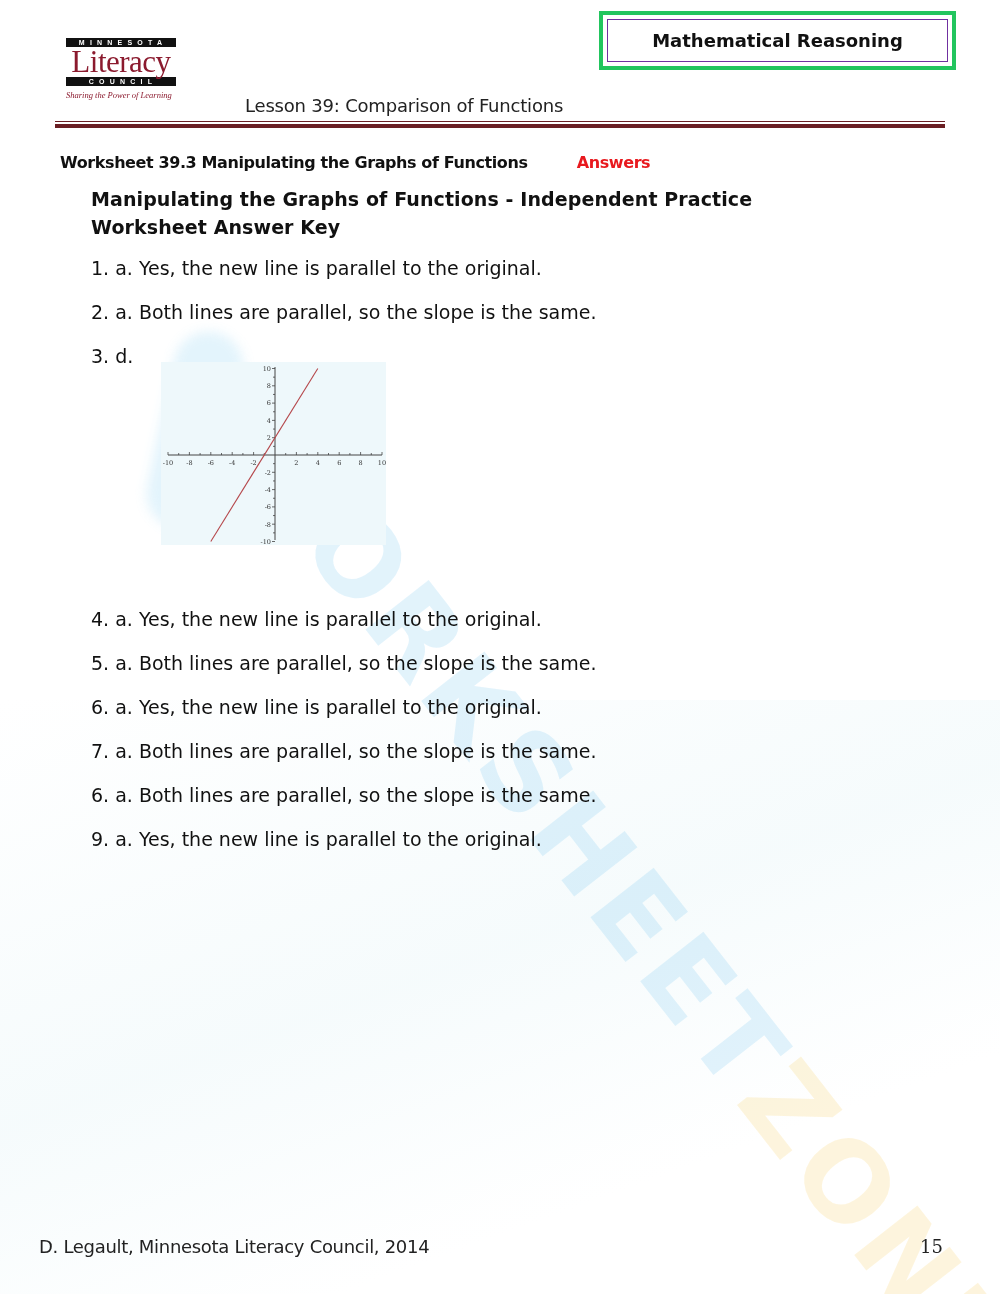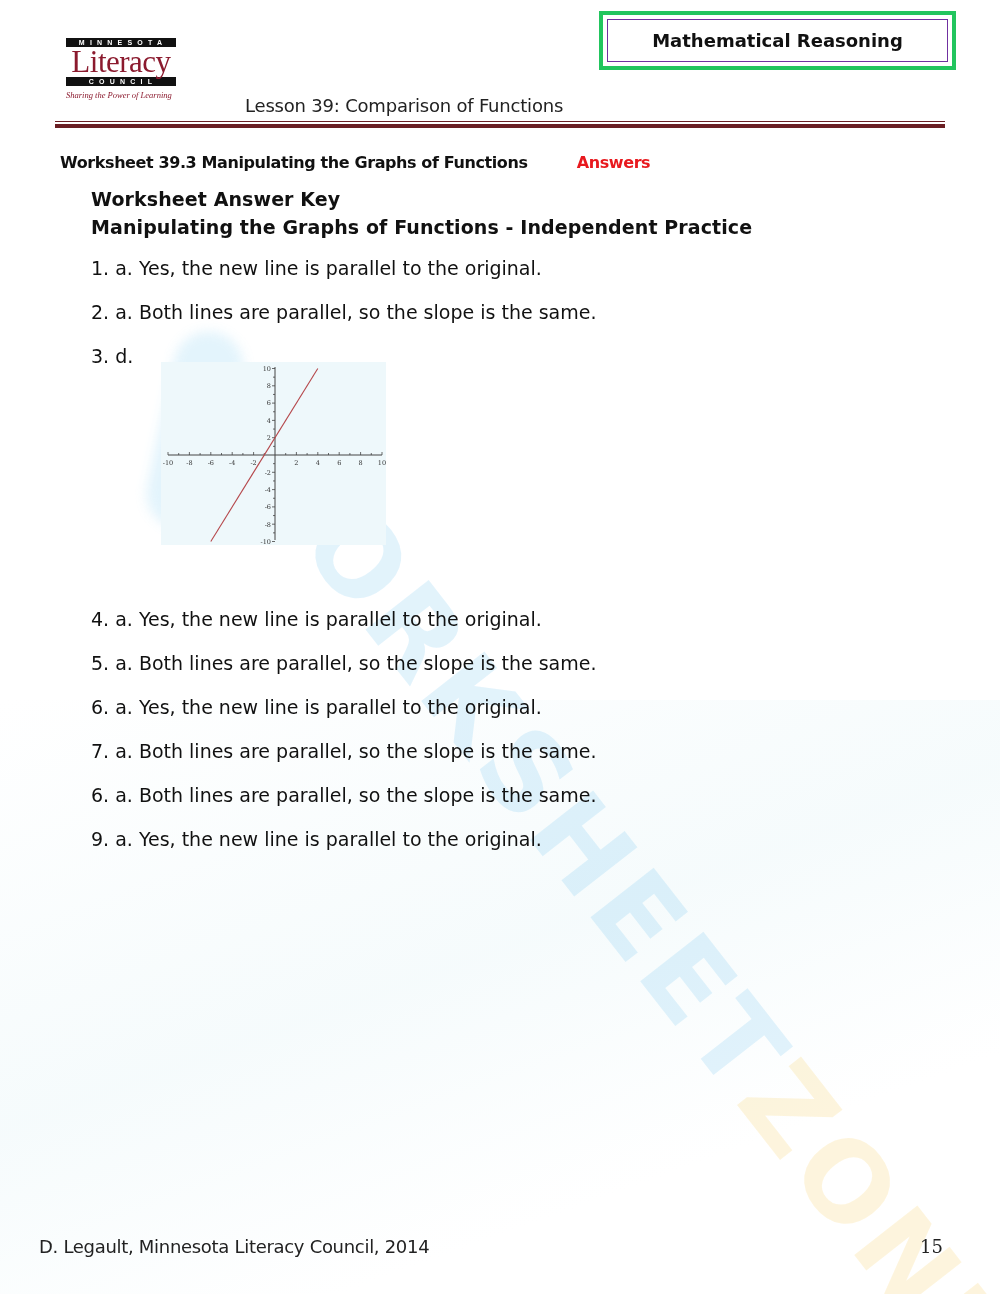"Worksheet Answer Key" div { order: before "Manipulating the Graphs of Functions" -> after "Manipulating the Graphs of Functions" }
